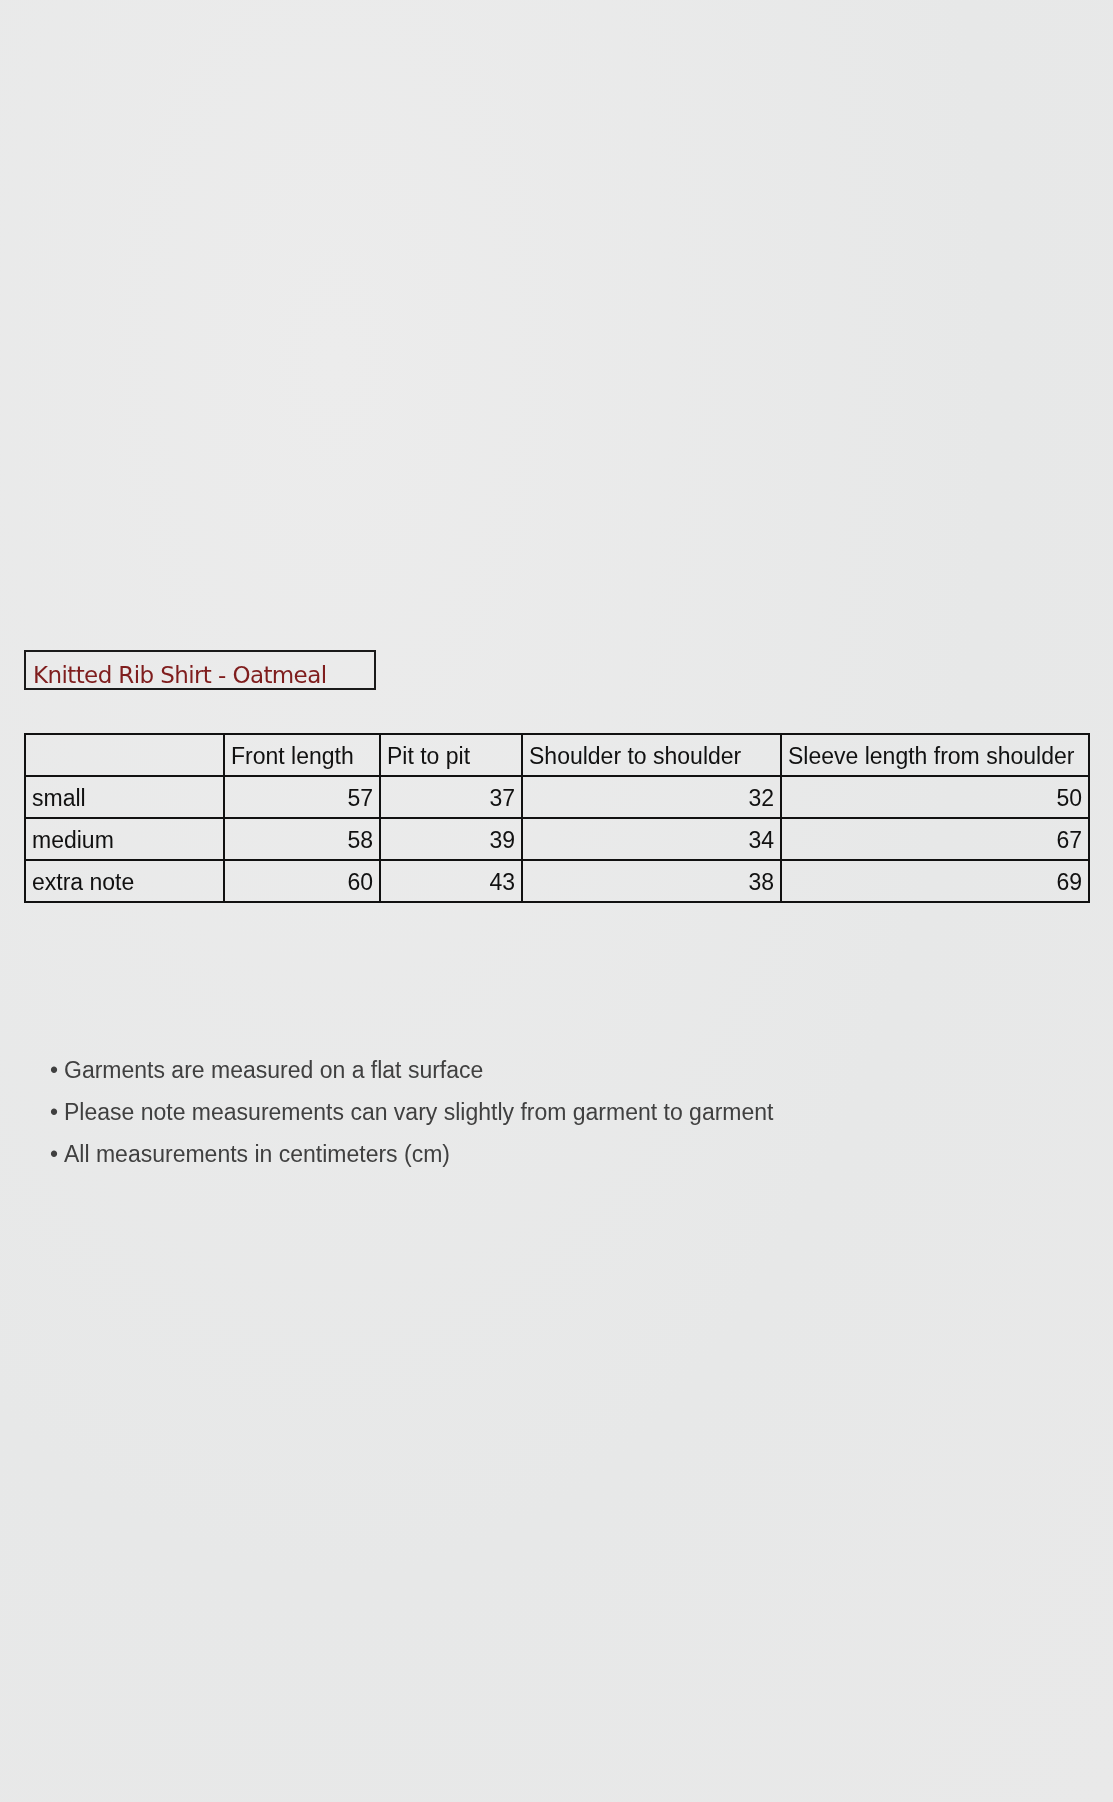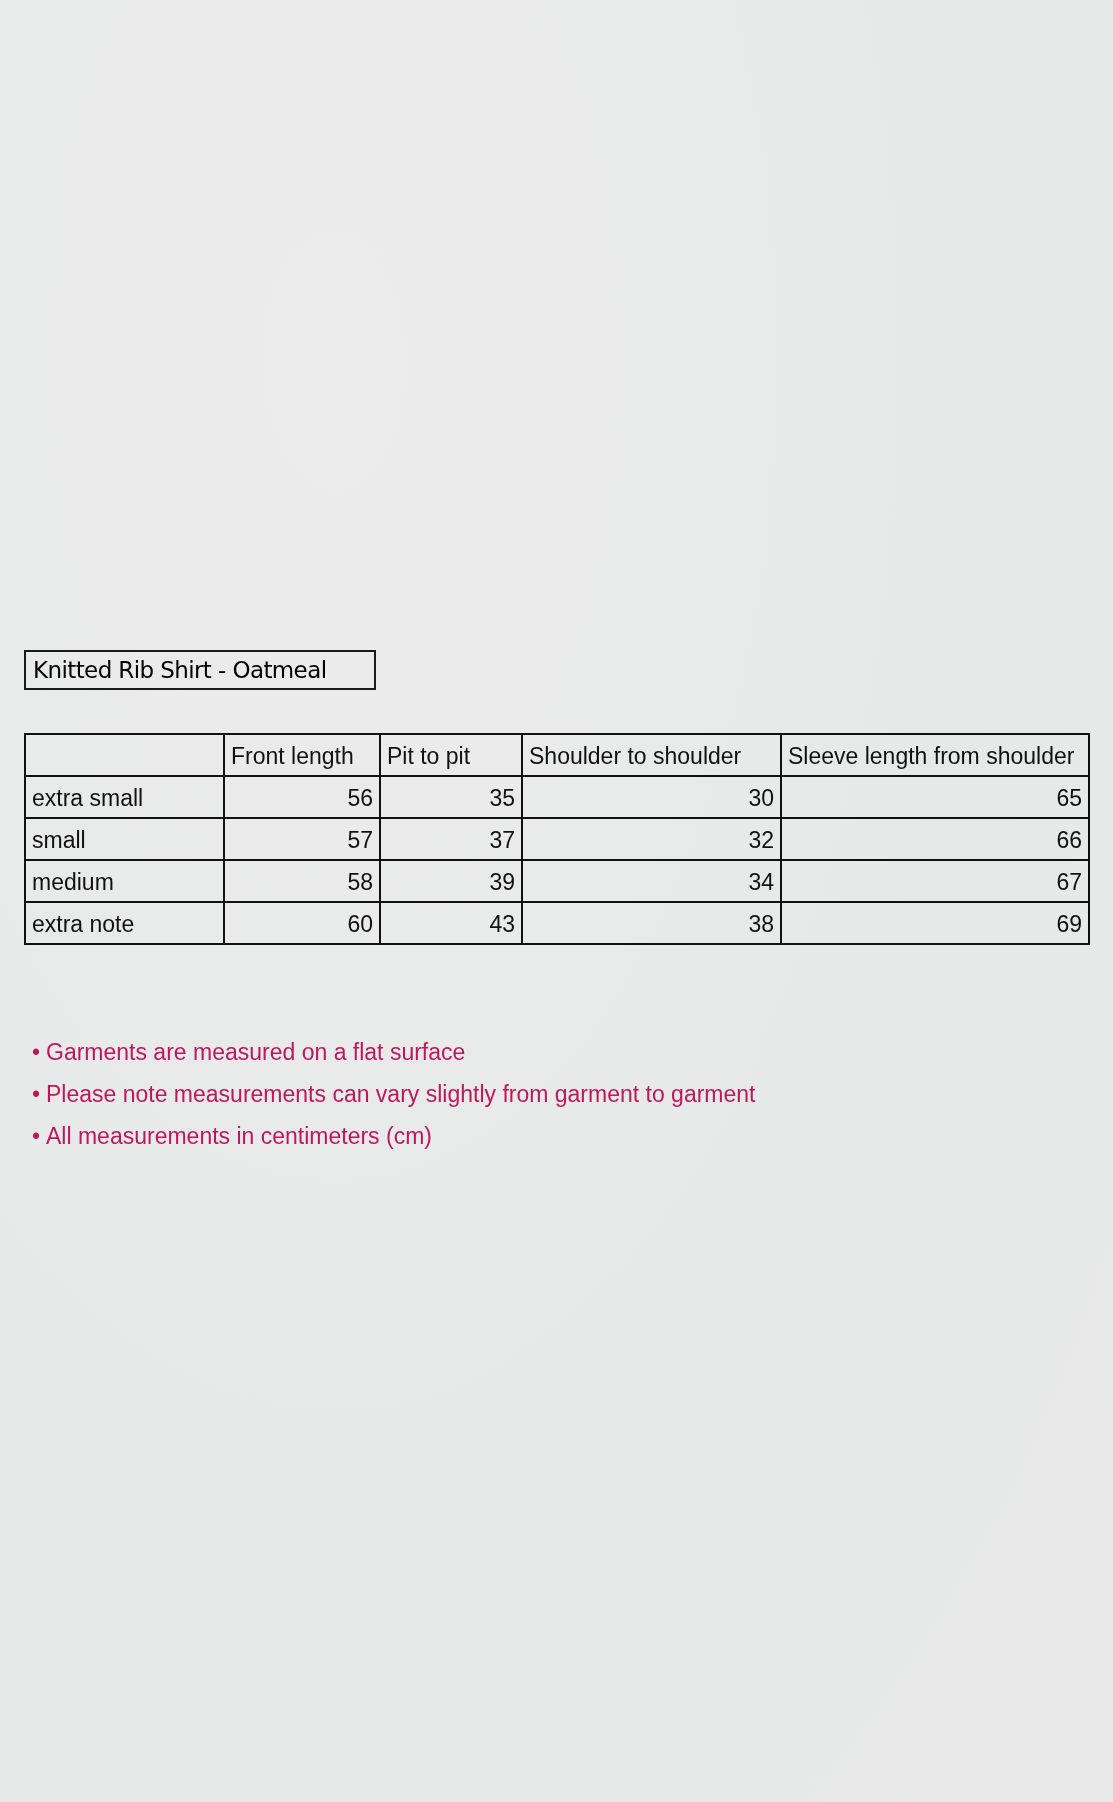"Knitted Rib Shirt - Oatmeal" .title-box { align-items: center -> flex-end; color: #000000 -> #7f1d1d }
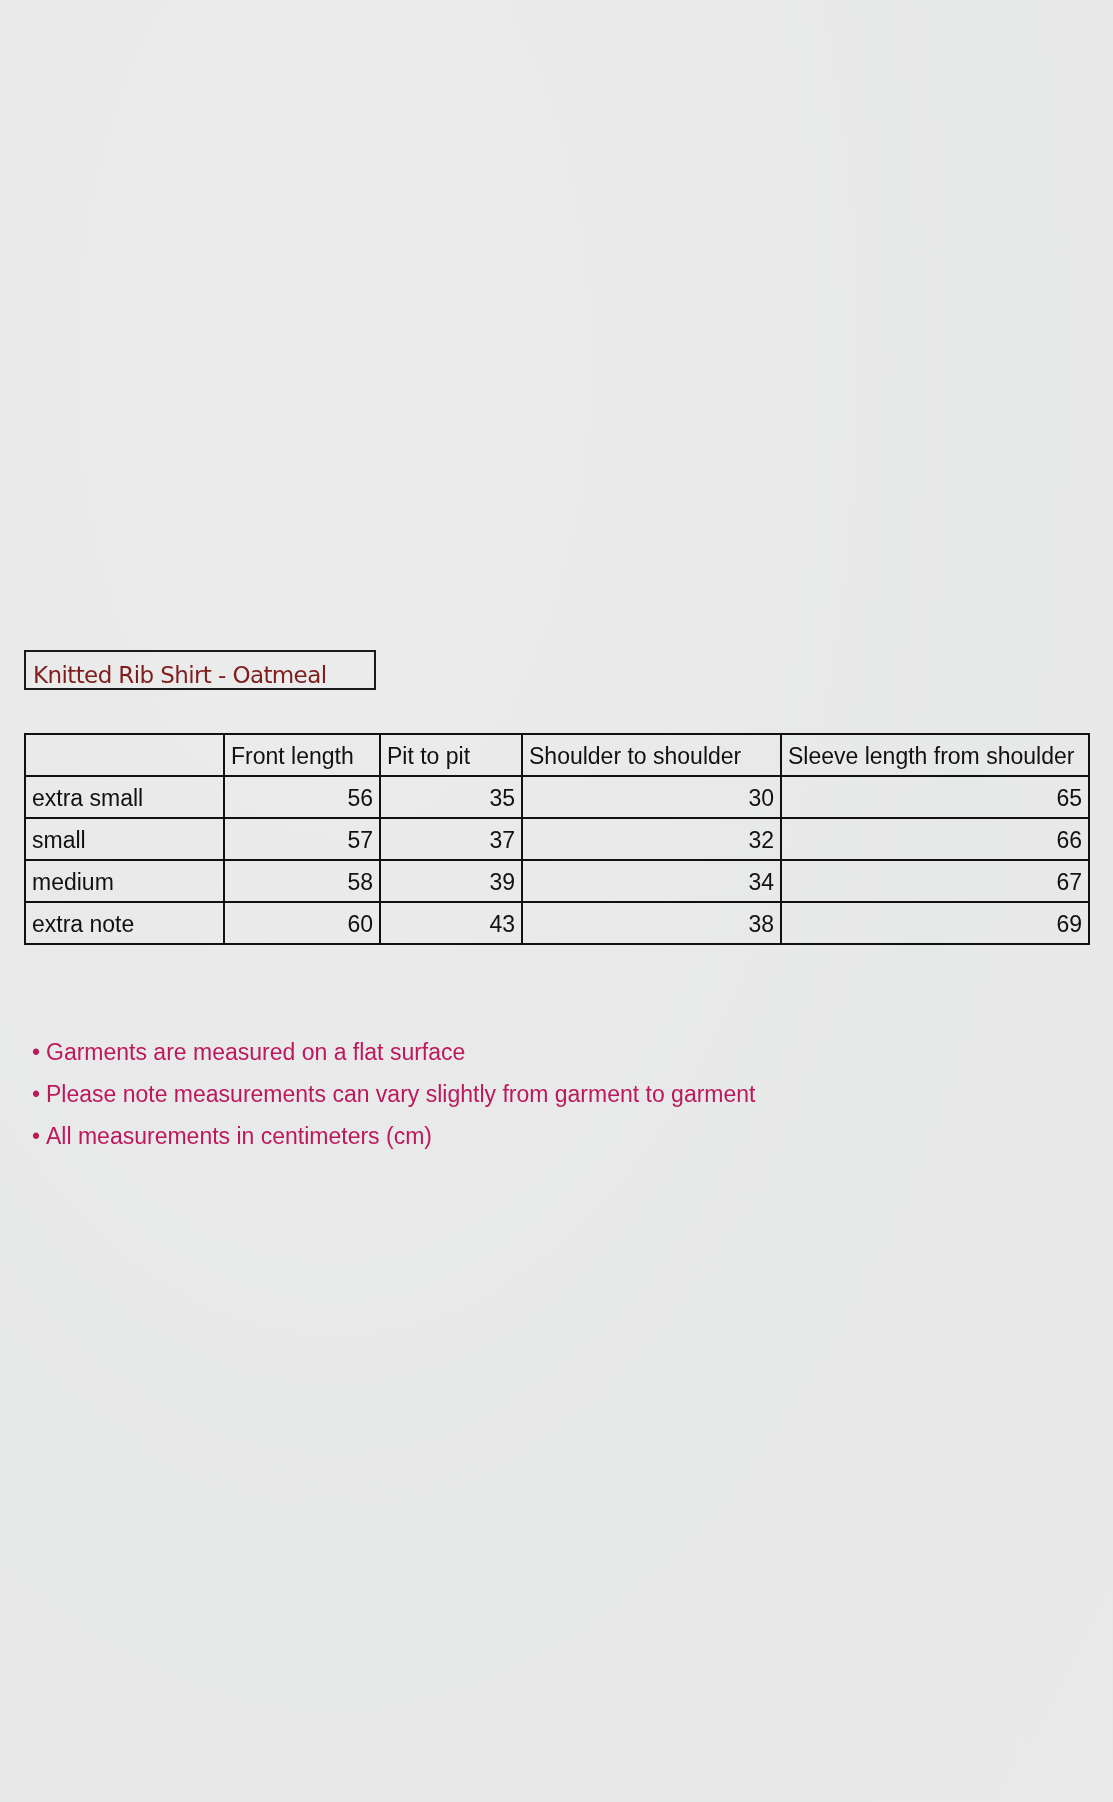"extra small" tr { html: <tr> <td>extra small</td> <td>56</td> <td>35</td> <td>30</td> <td>65</td> </tr> -> none }
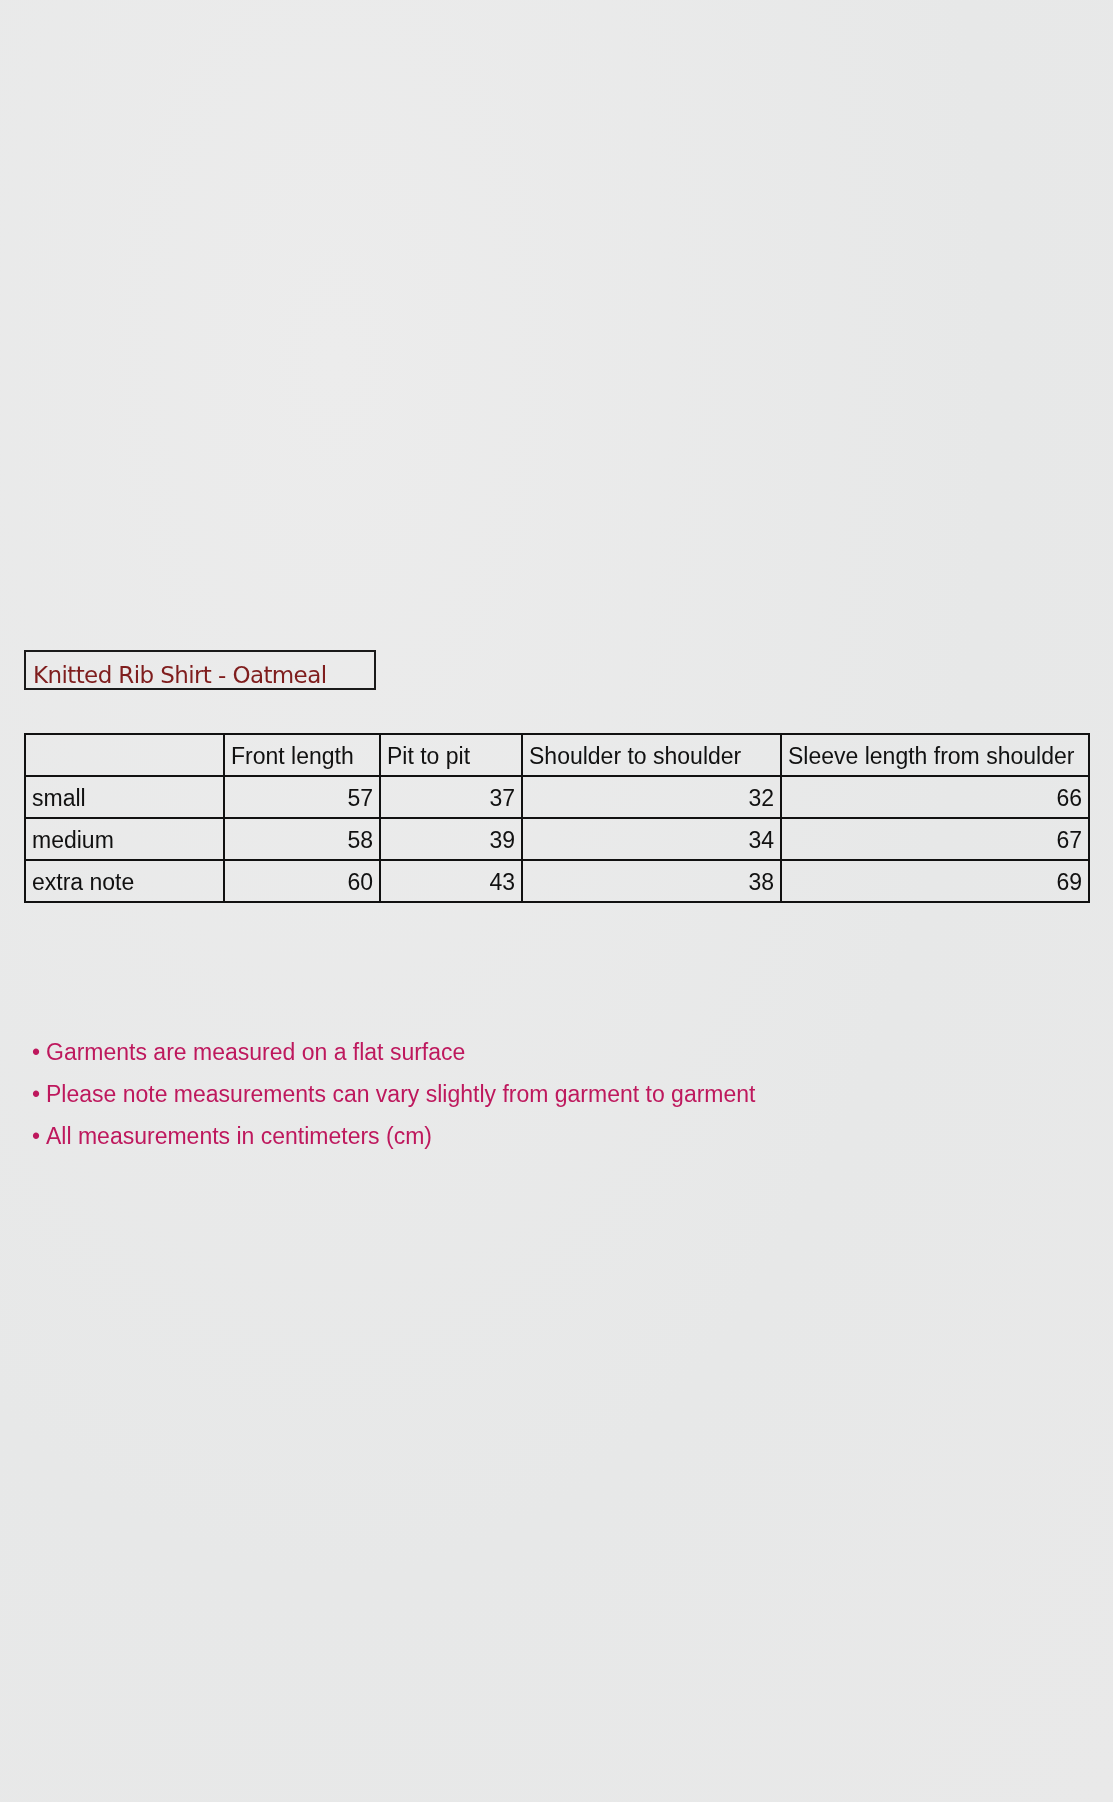"66" td.num { text: 66 -> 50 }
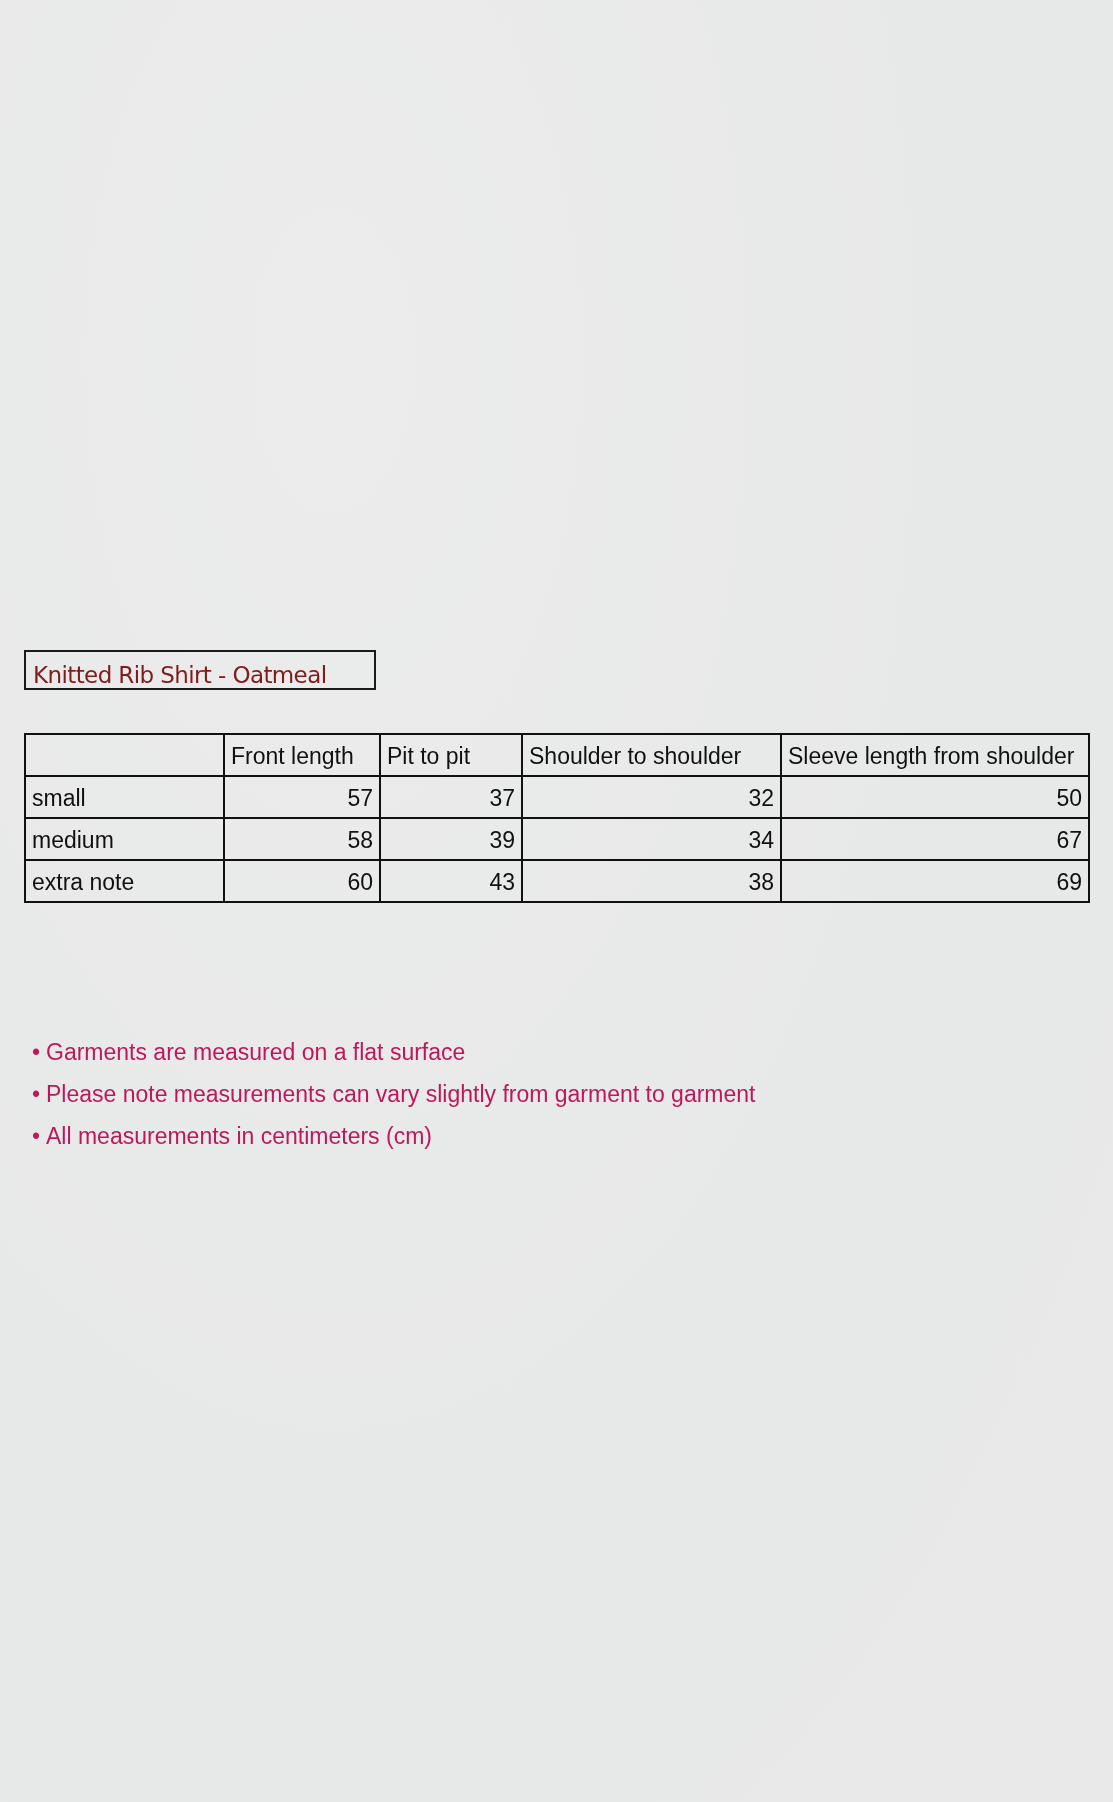"• Garments are measured on" .notes { color: #be185d -> #404040; margin: 0 -> 18px }
